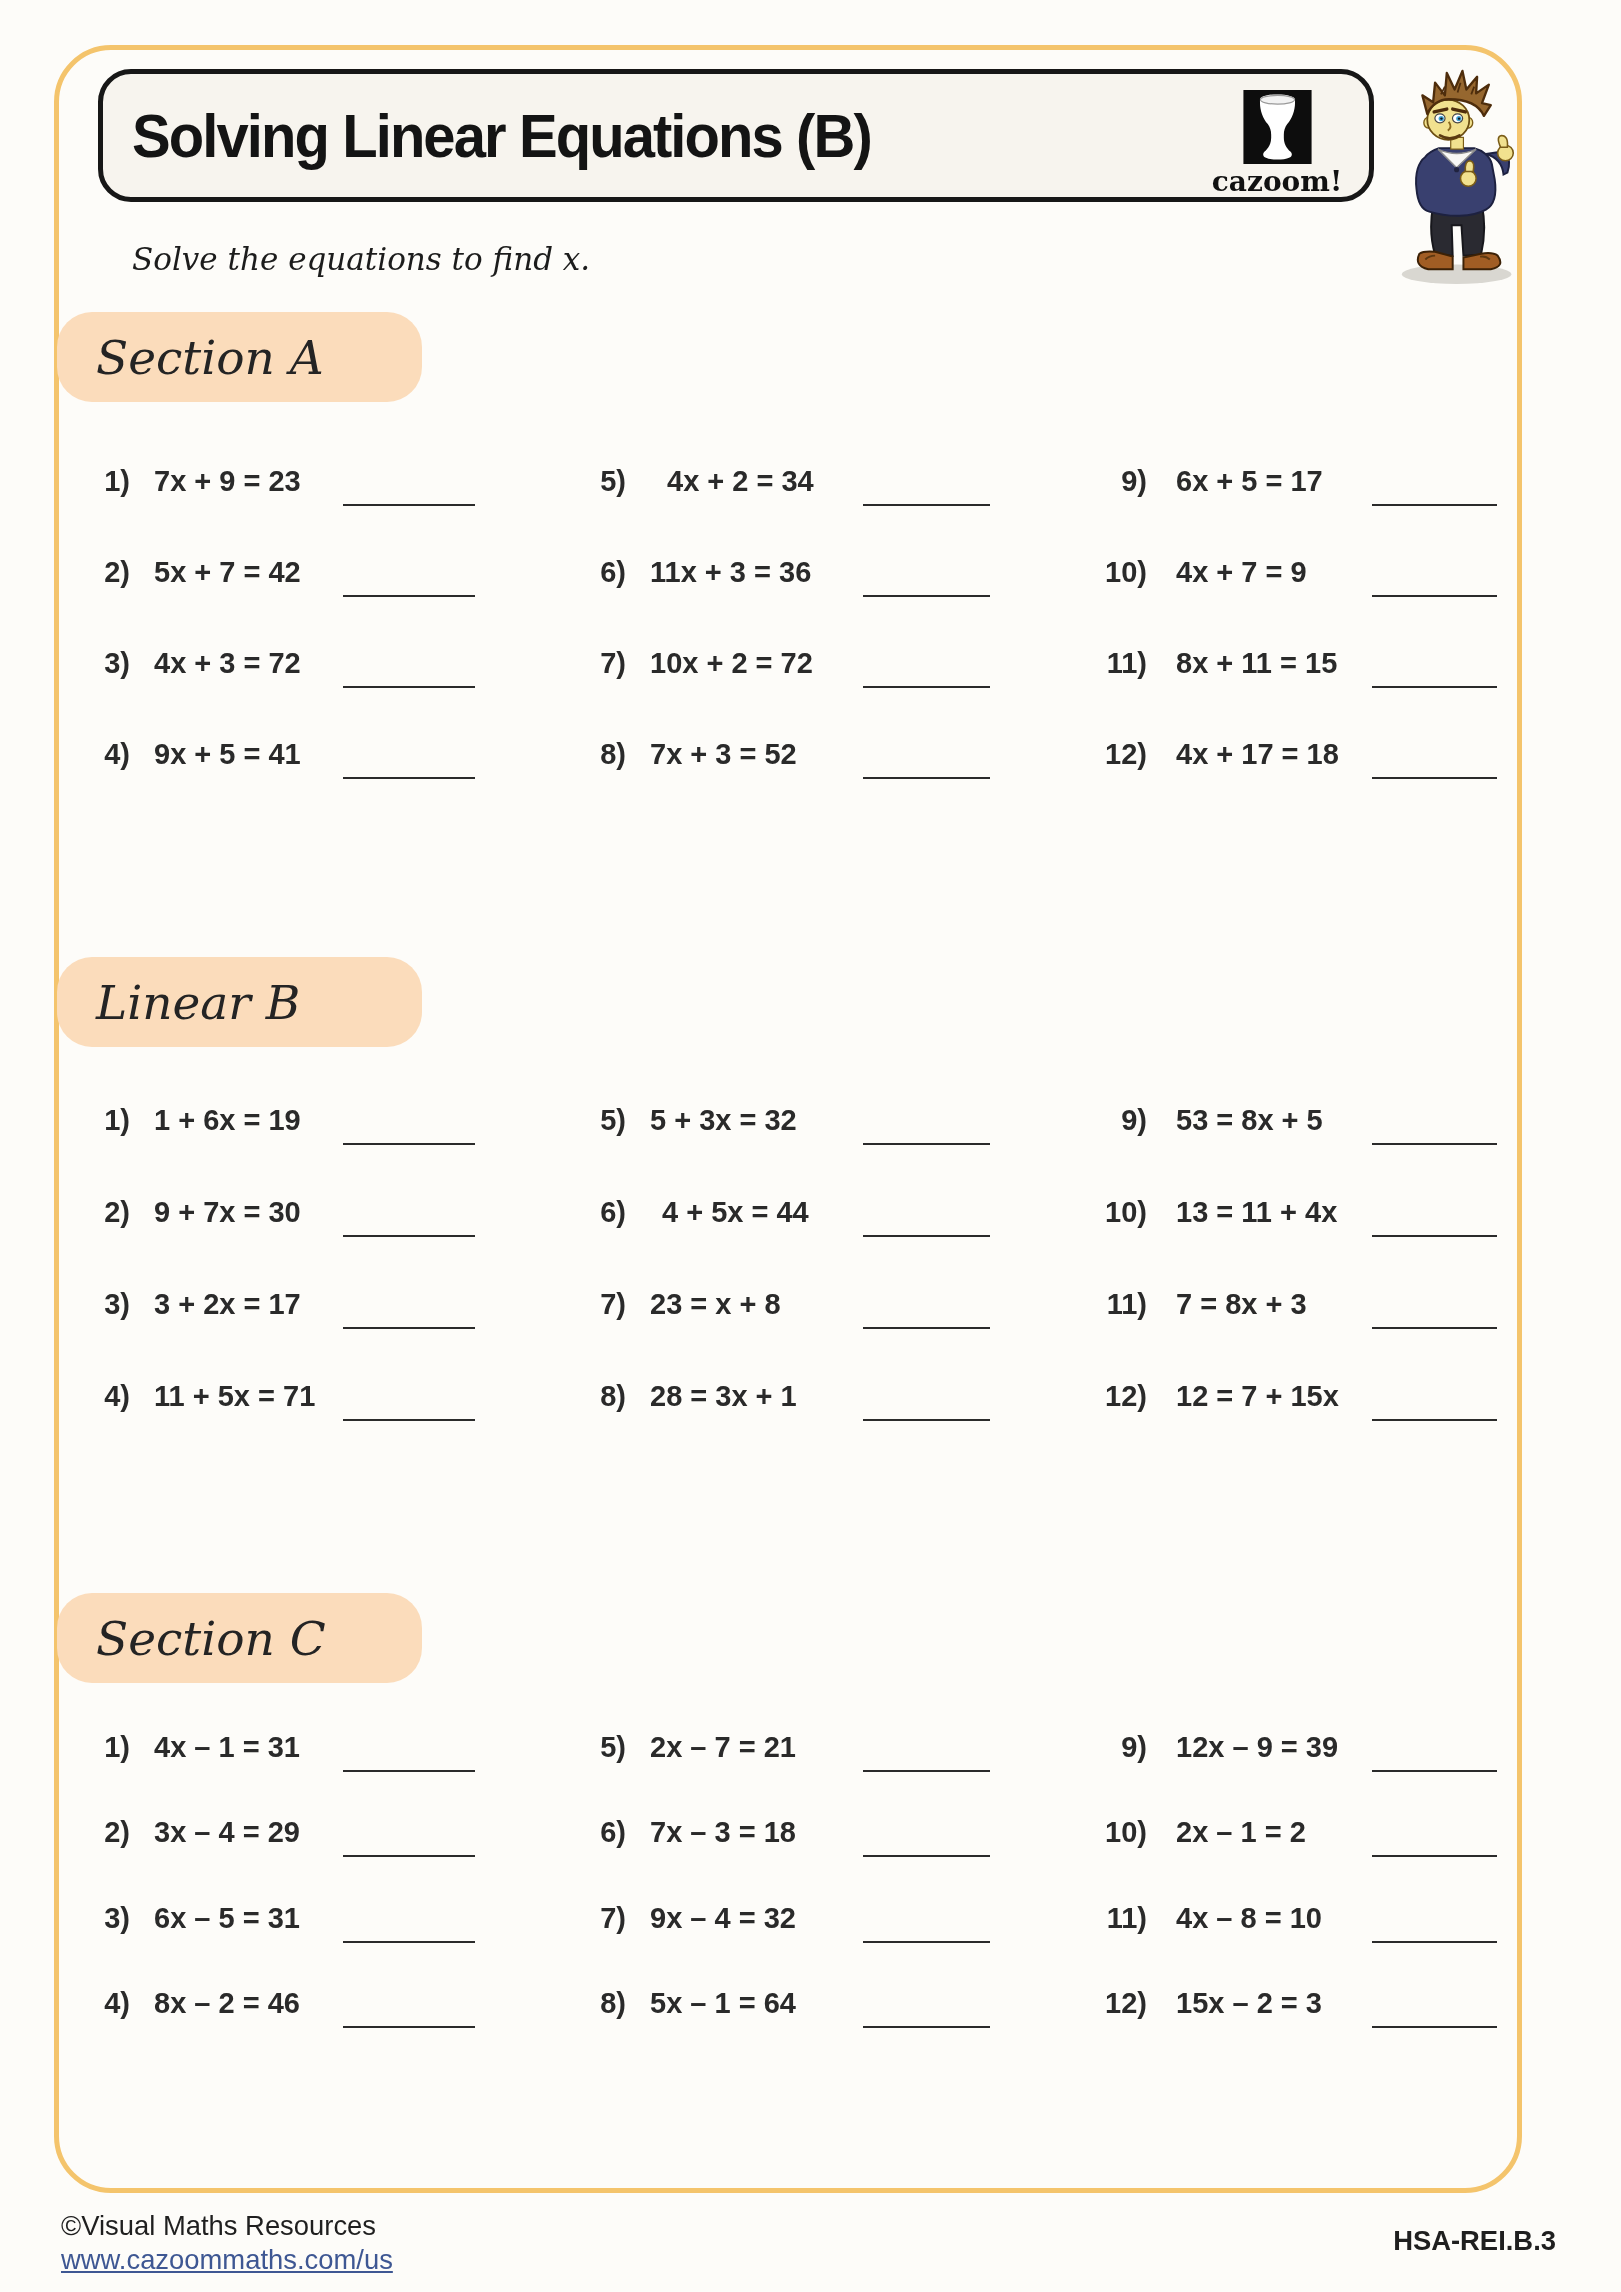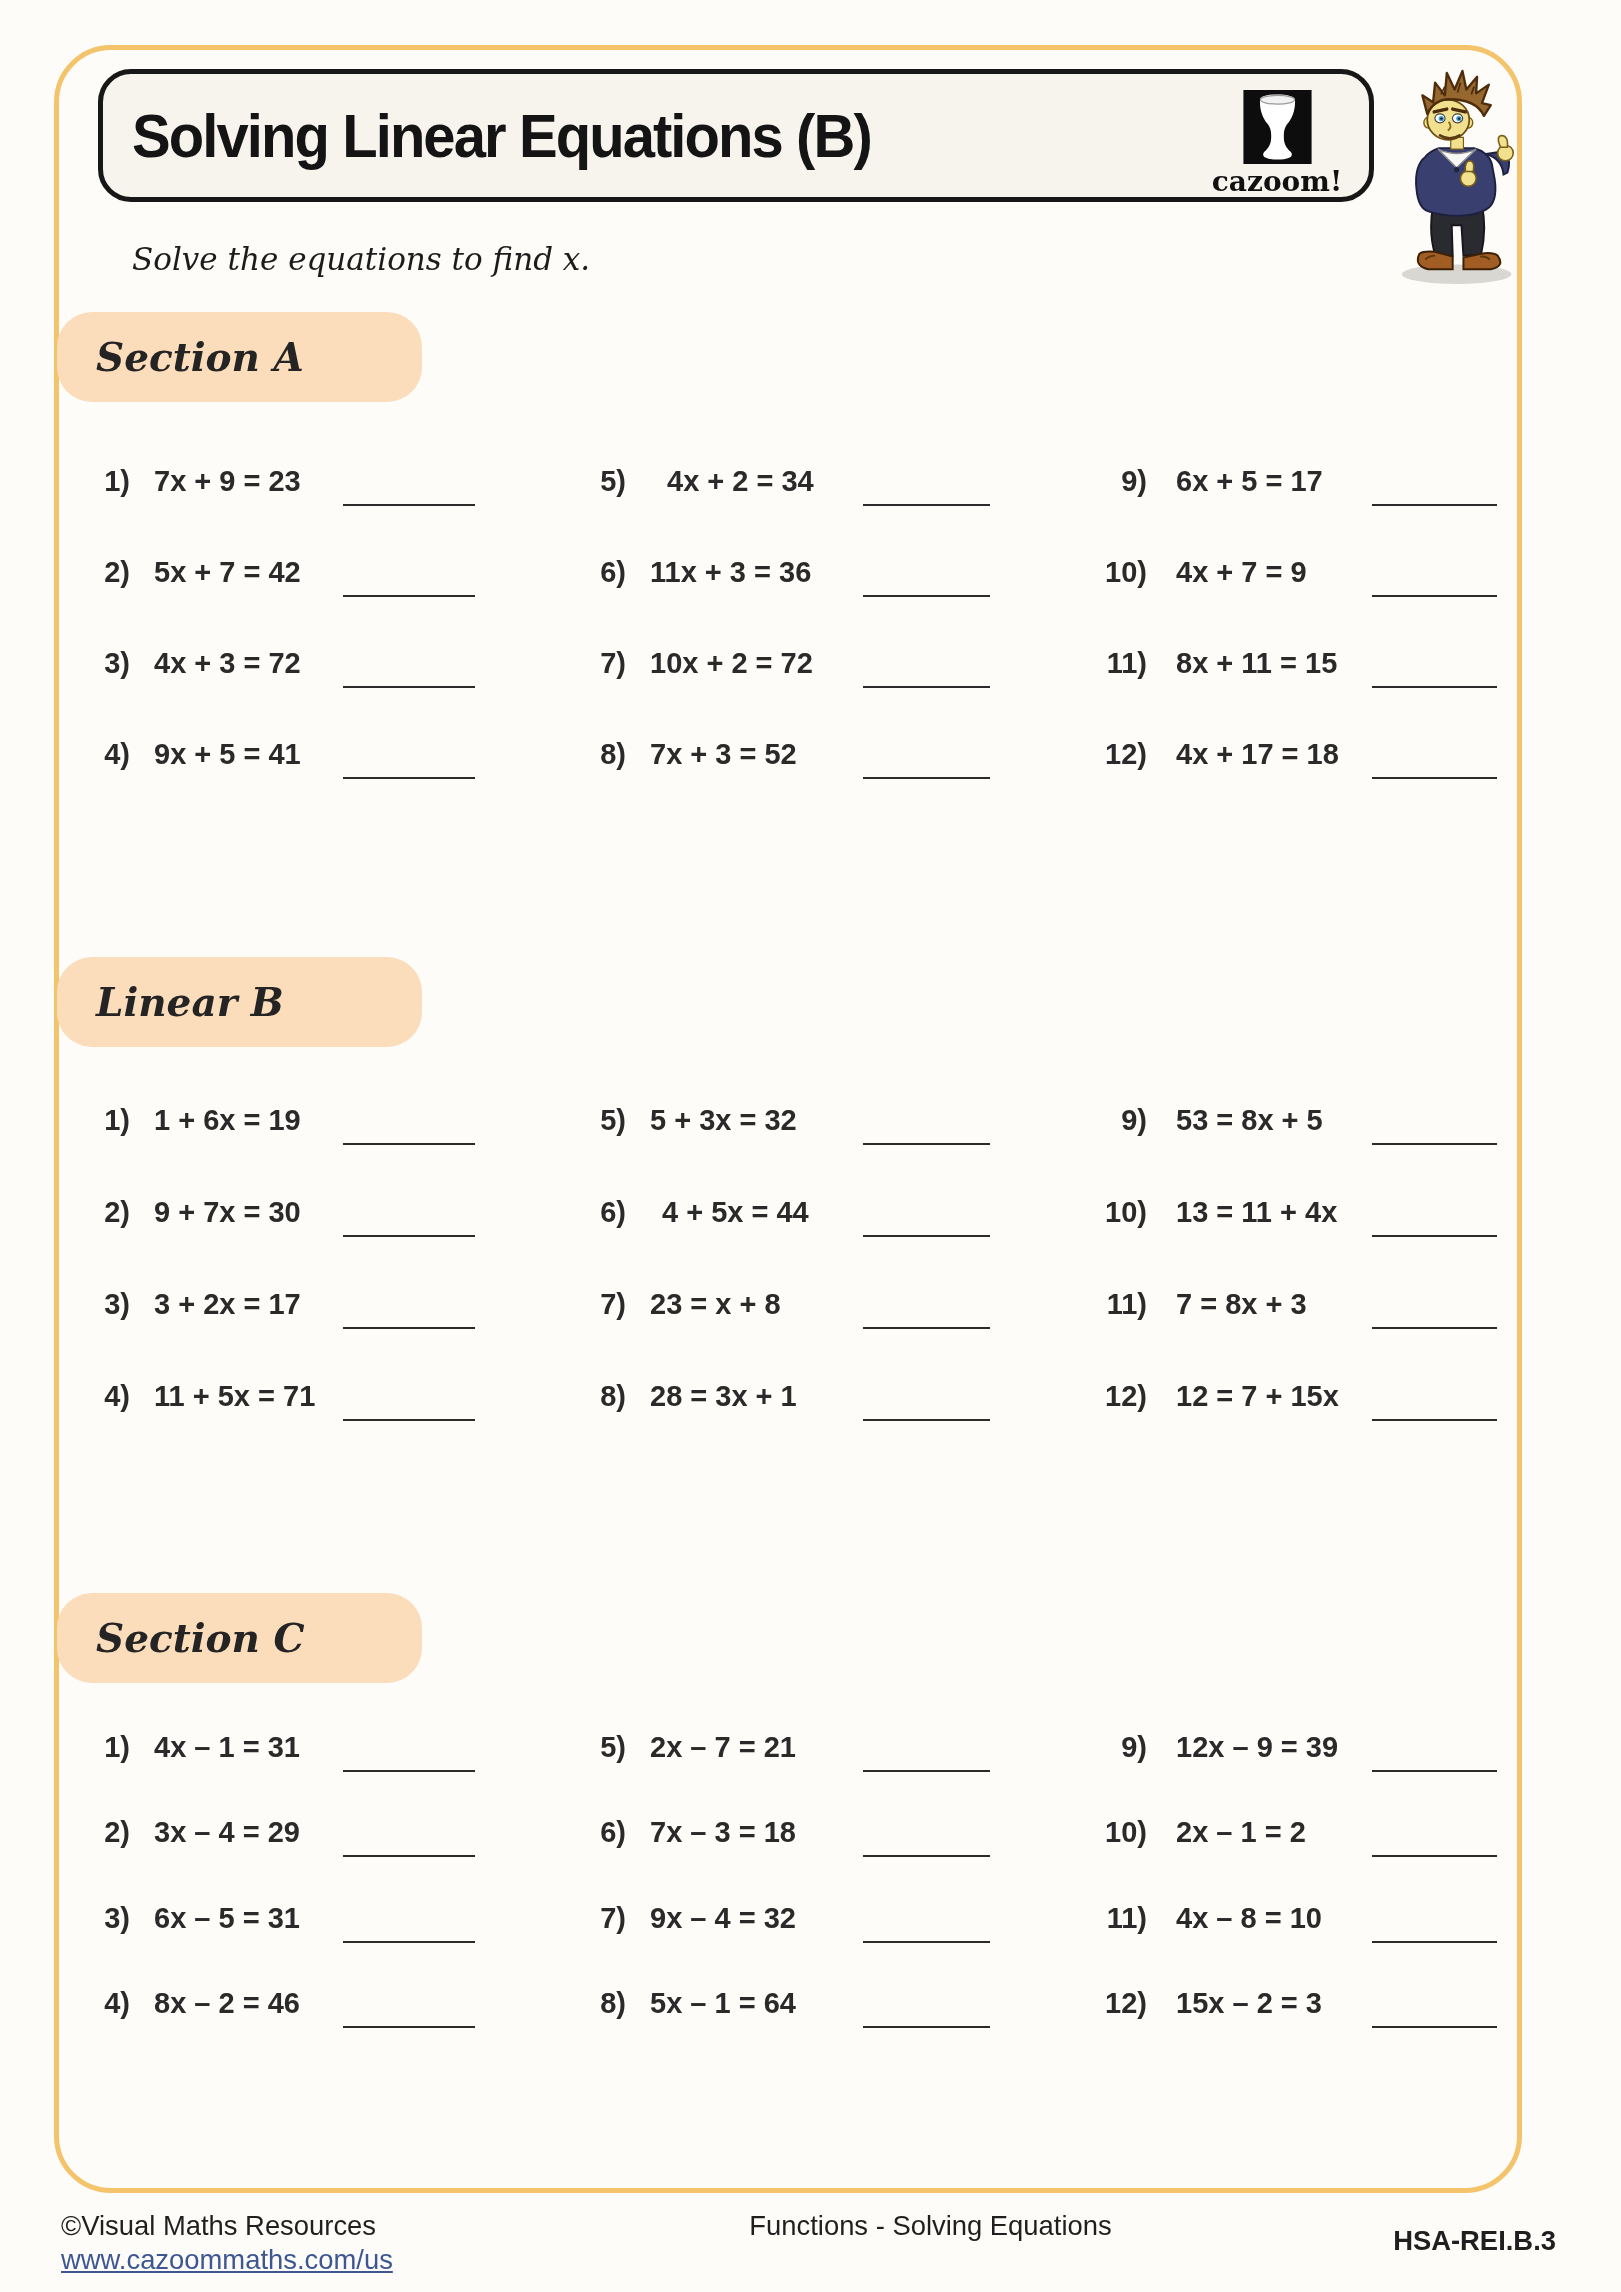"Section A" .section-header span { font-size: 39px -> 47px; font-weight: bold -> normal }
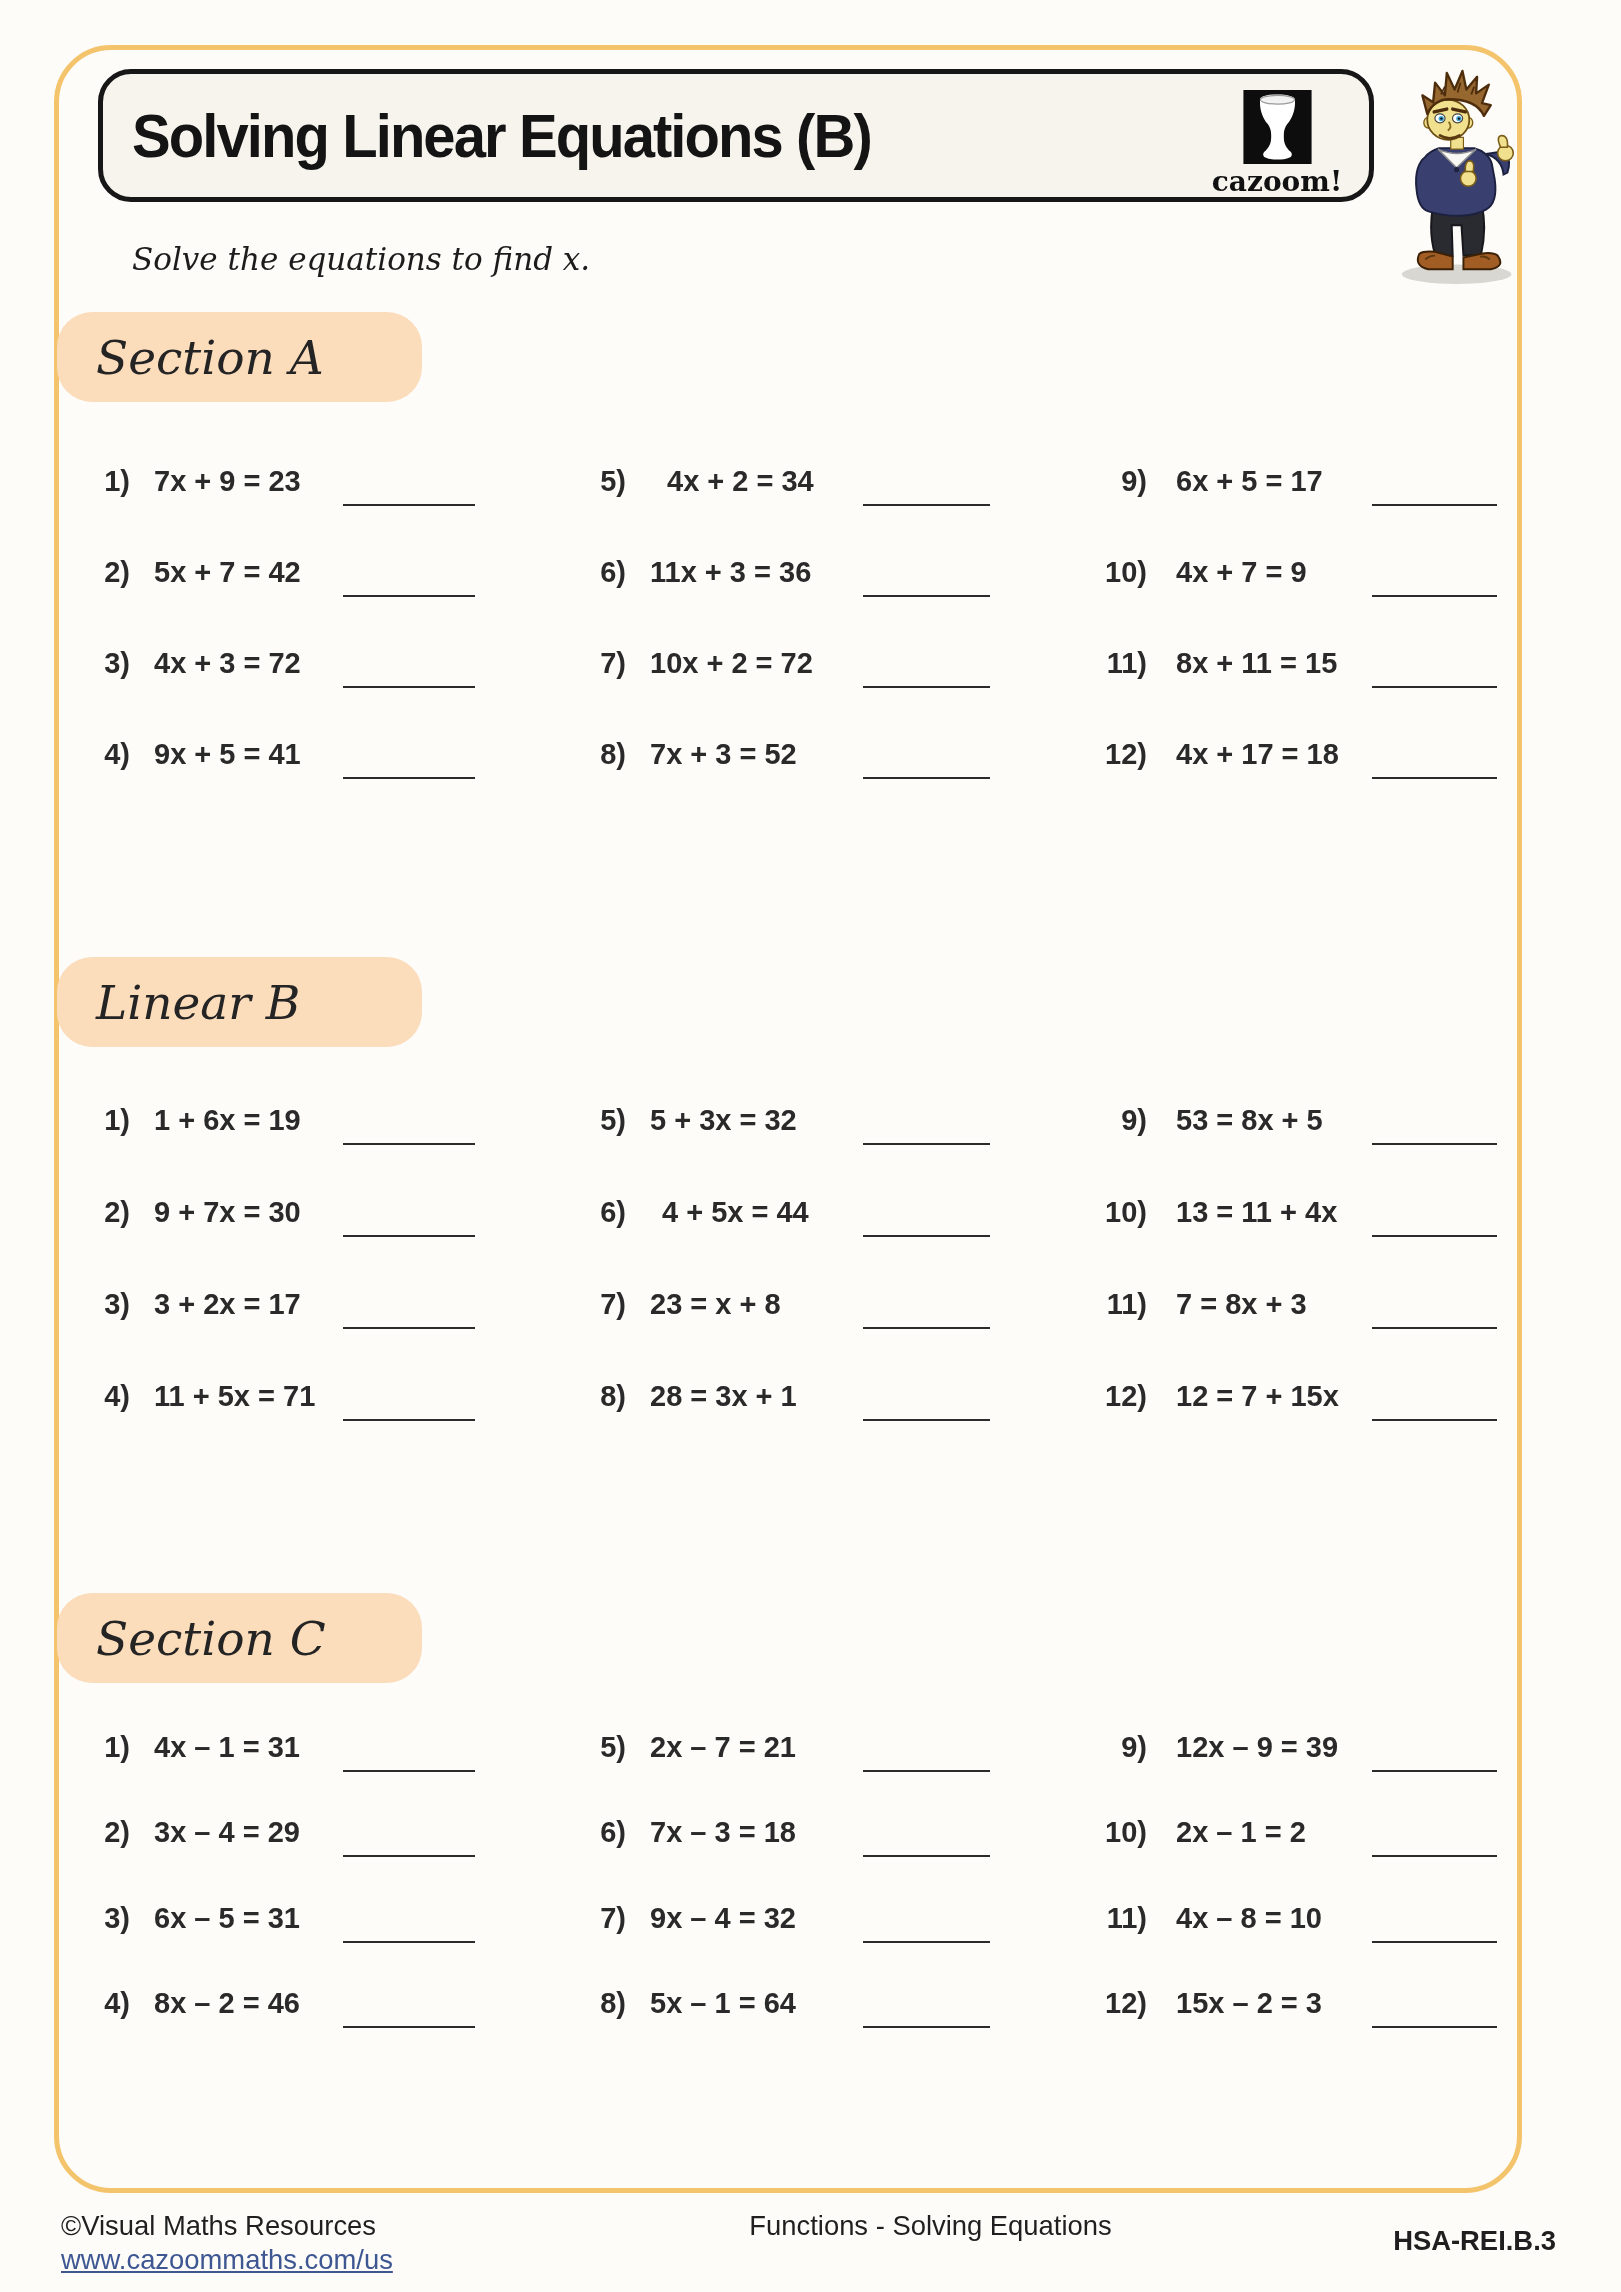"Functions - Solving Equations" div { html: <div>Functions - Solving Equations</div> -> none }
